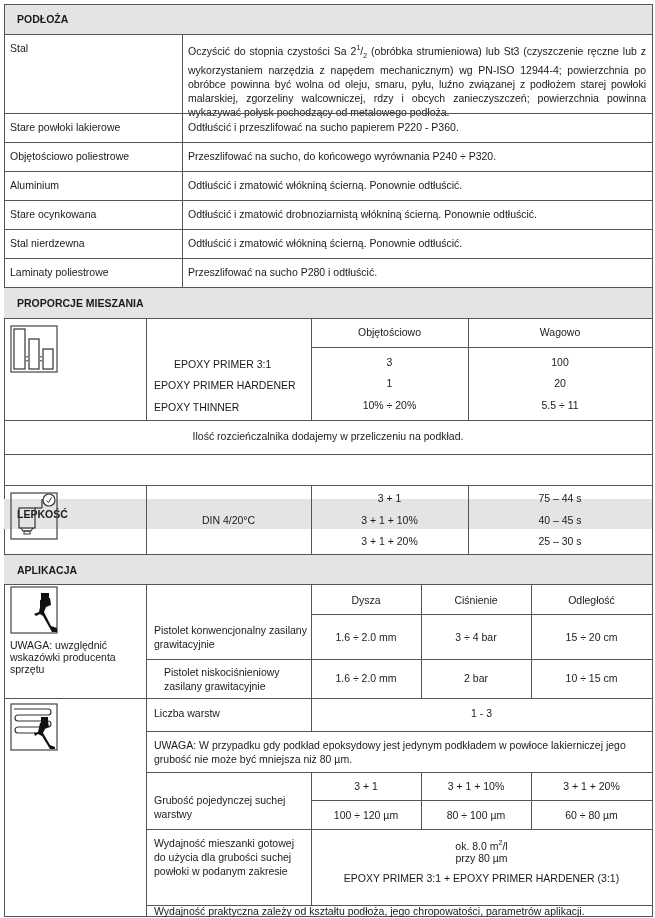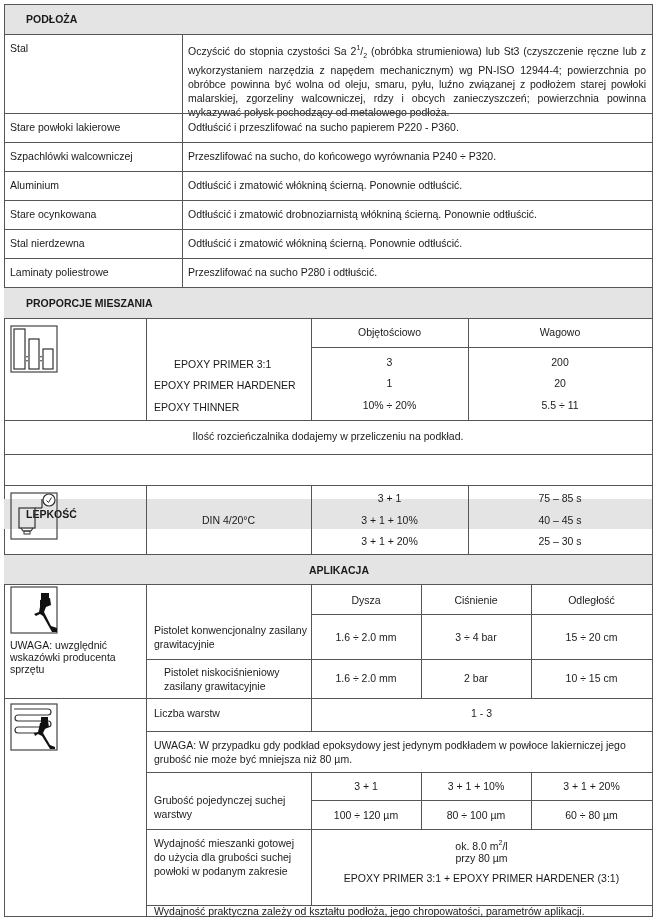"PODŁOŻA" .hdr { padding-left: 22px -> 13px }
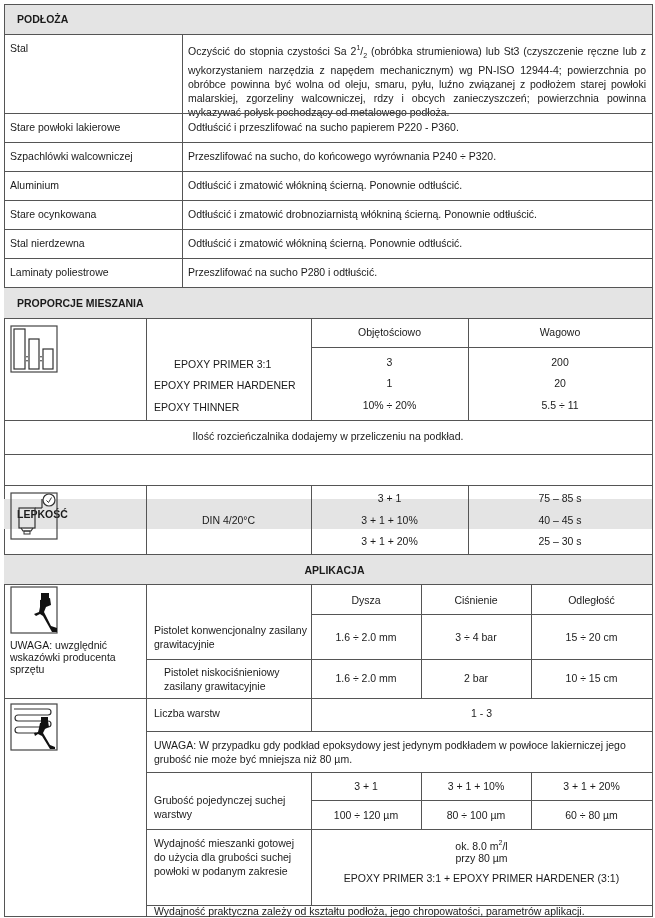"Szpachlówki walcowniczej" div.t { text: Szpachlówki walcowniczej -> Objętościowo poliestrowe }
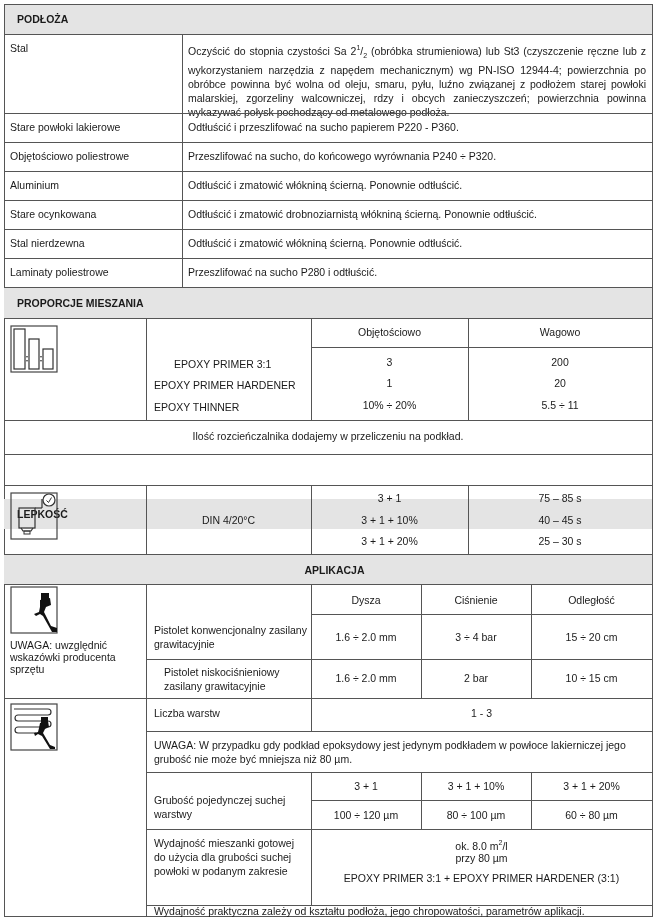"200" div.t { text: 200 -> 100 }
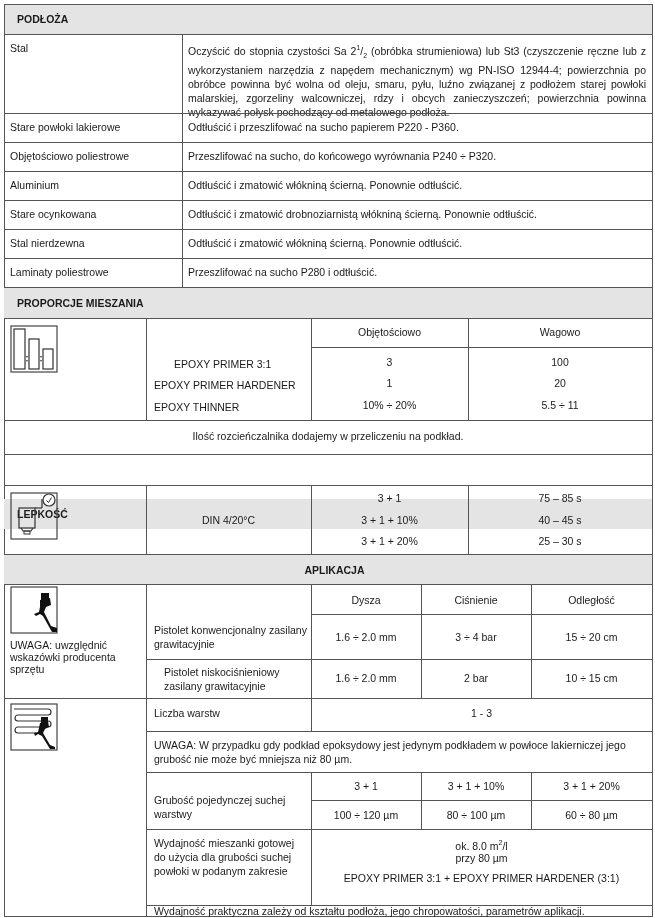"75 – 85 s" div.t { text: 85 -> 44 }
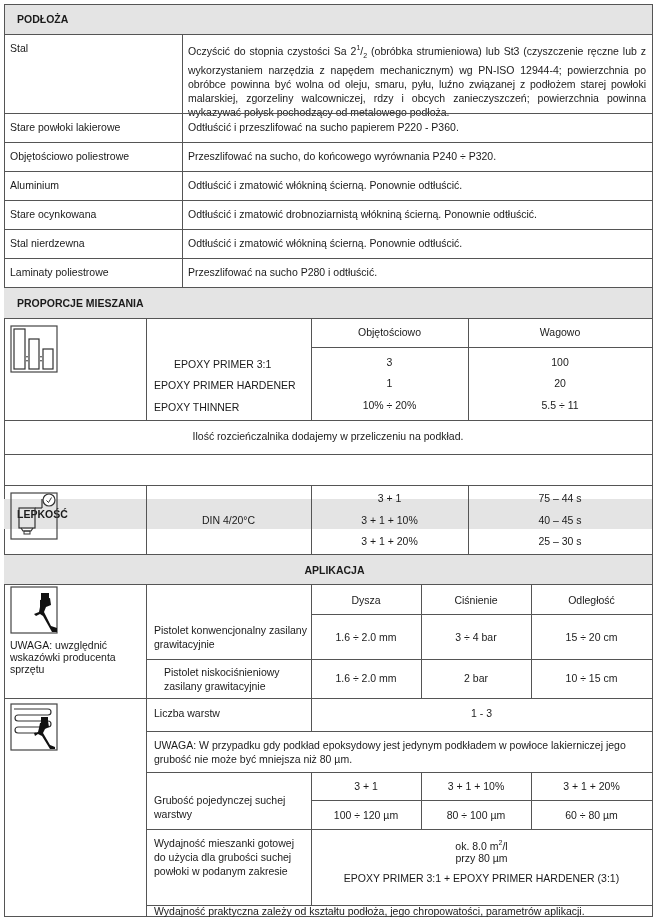"APLIKACJA" div.hdr { justify-content: center -> none }
